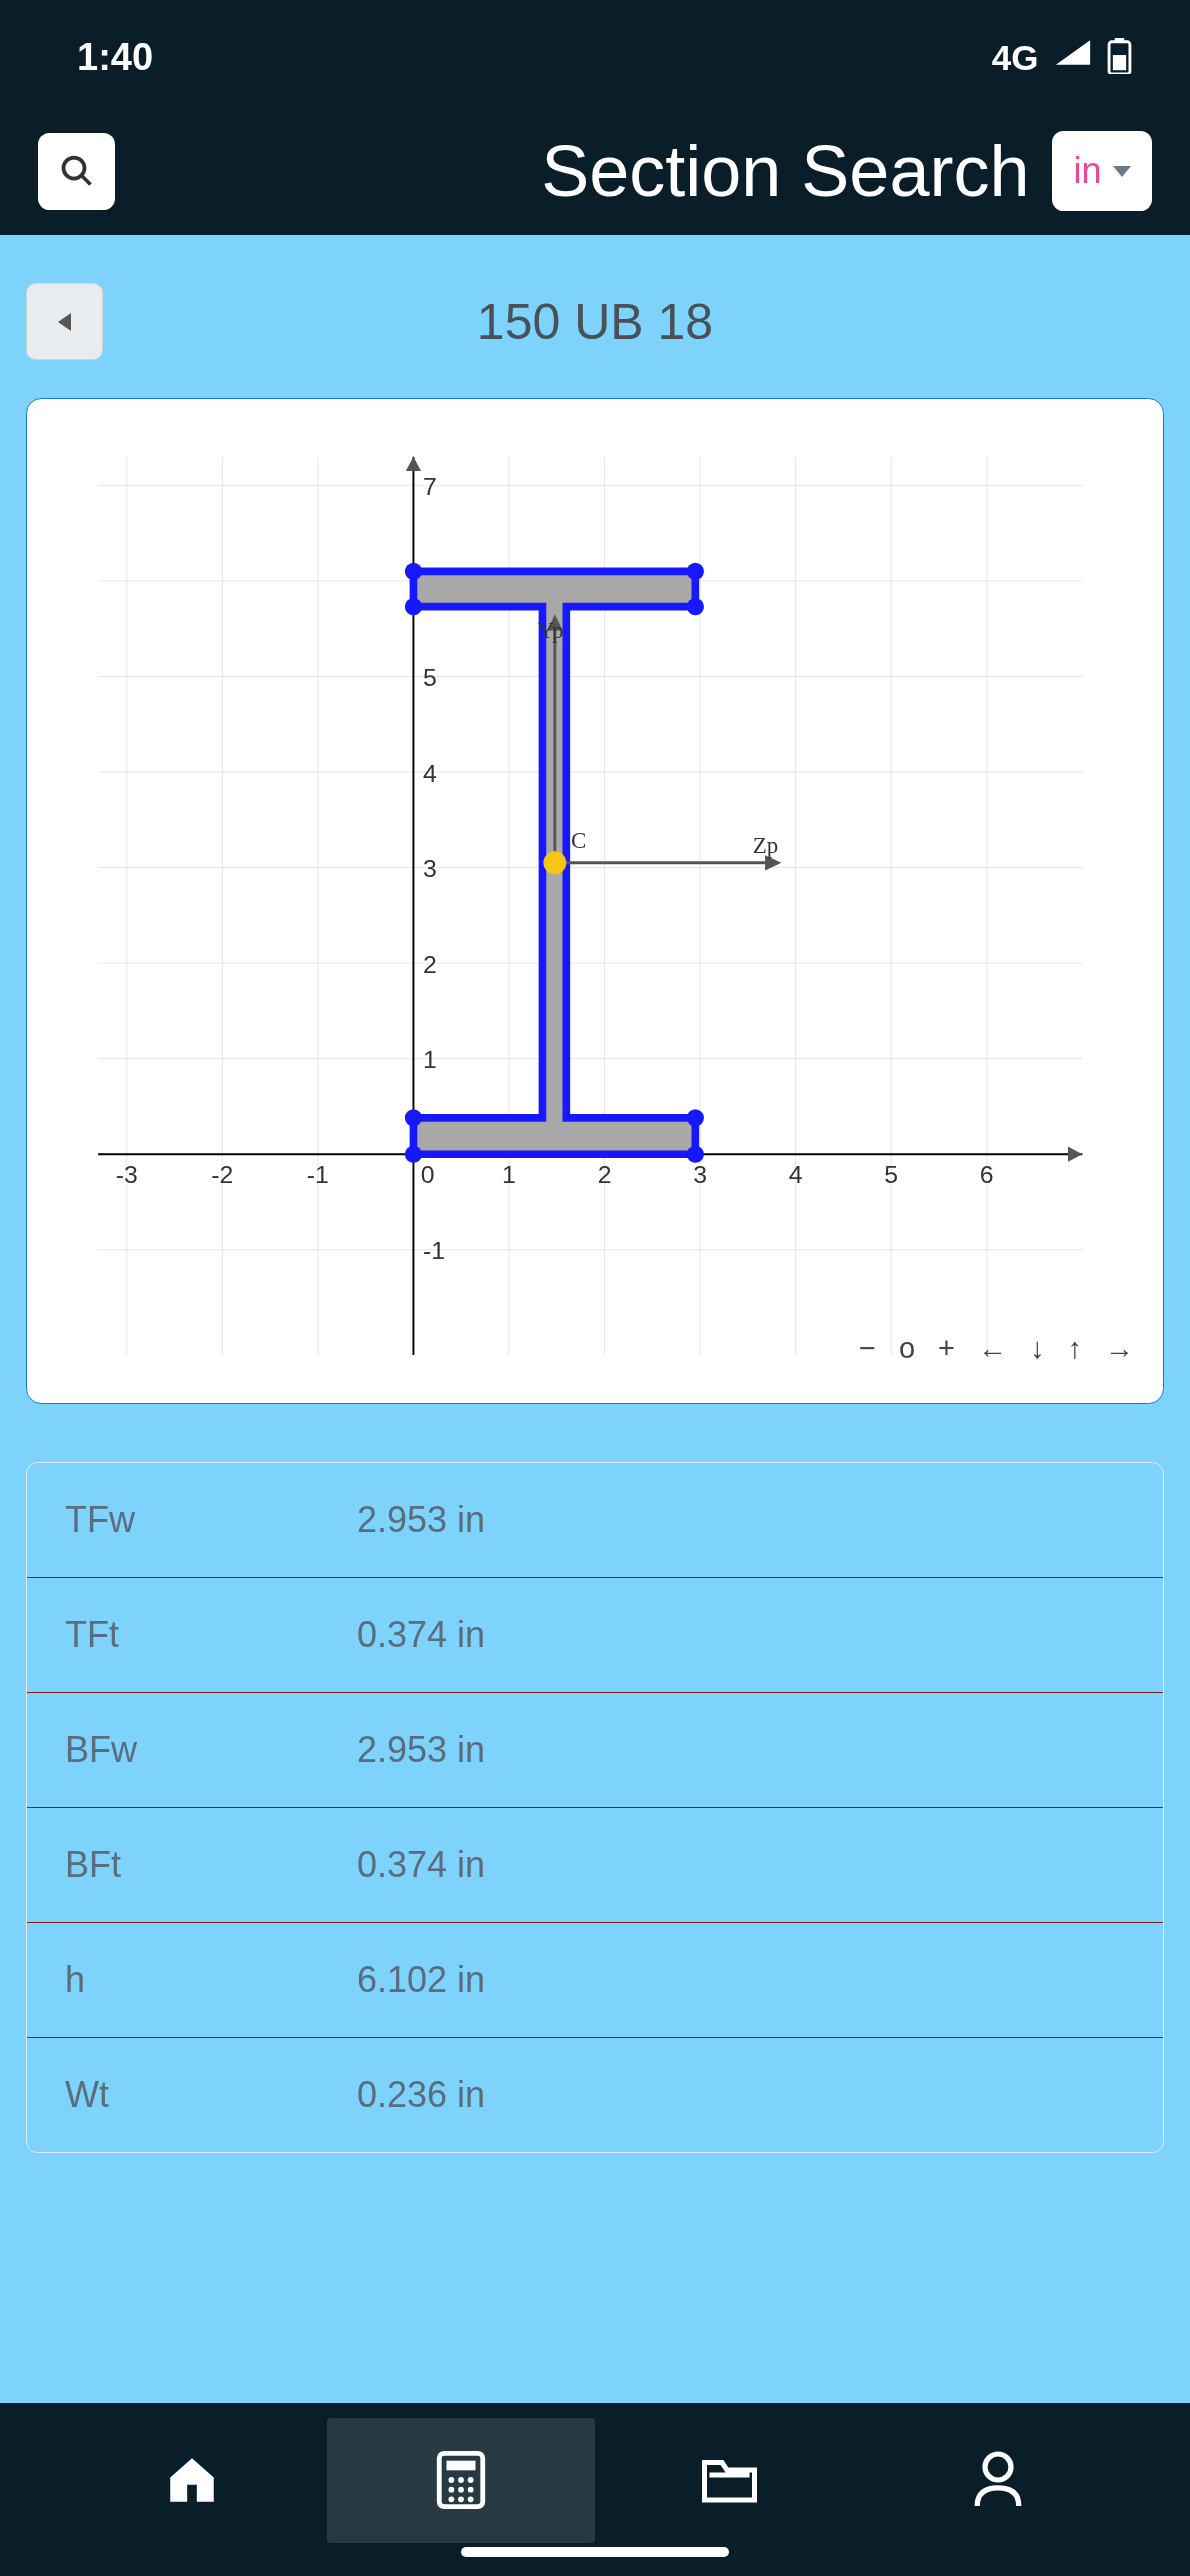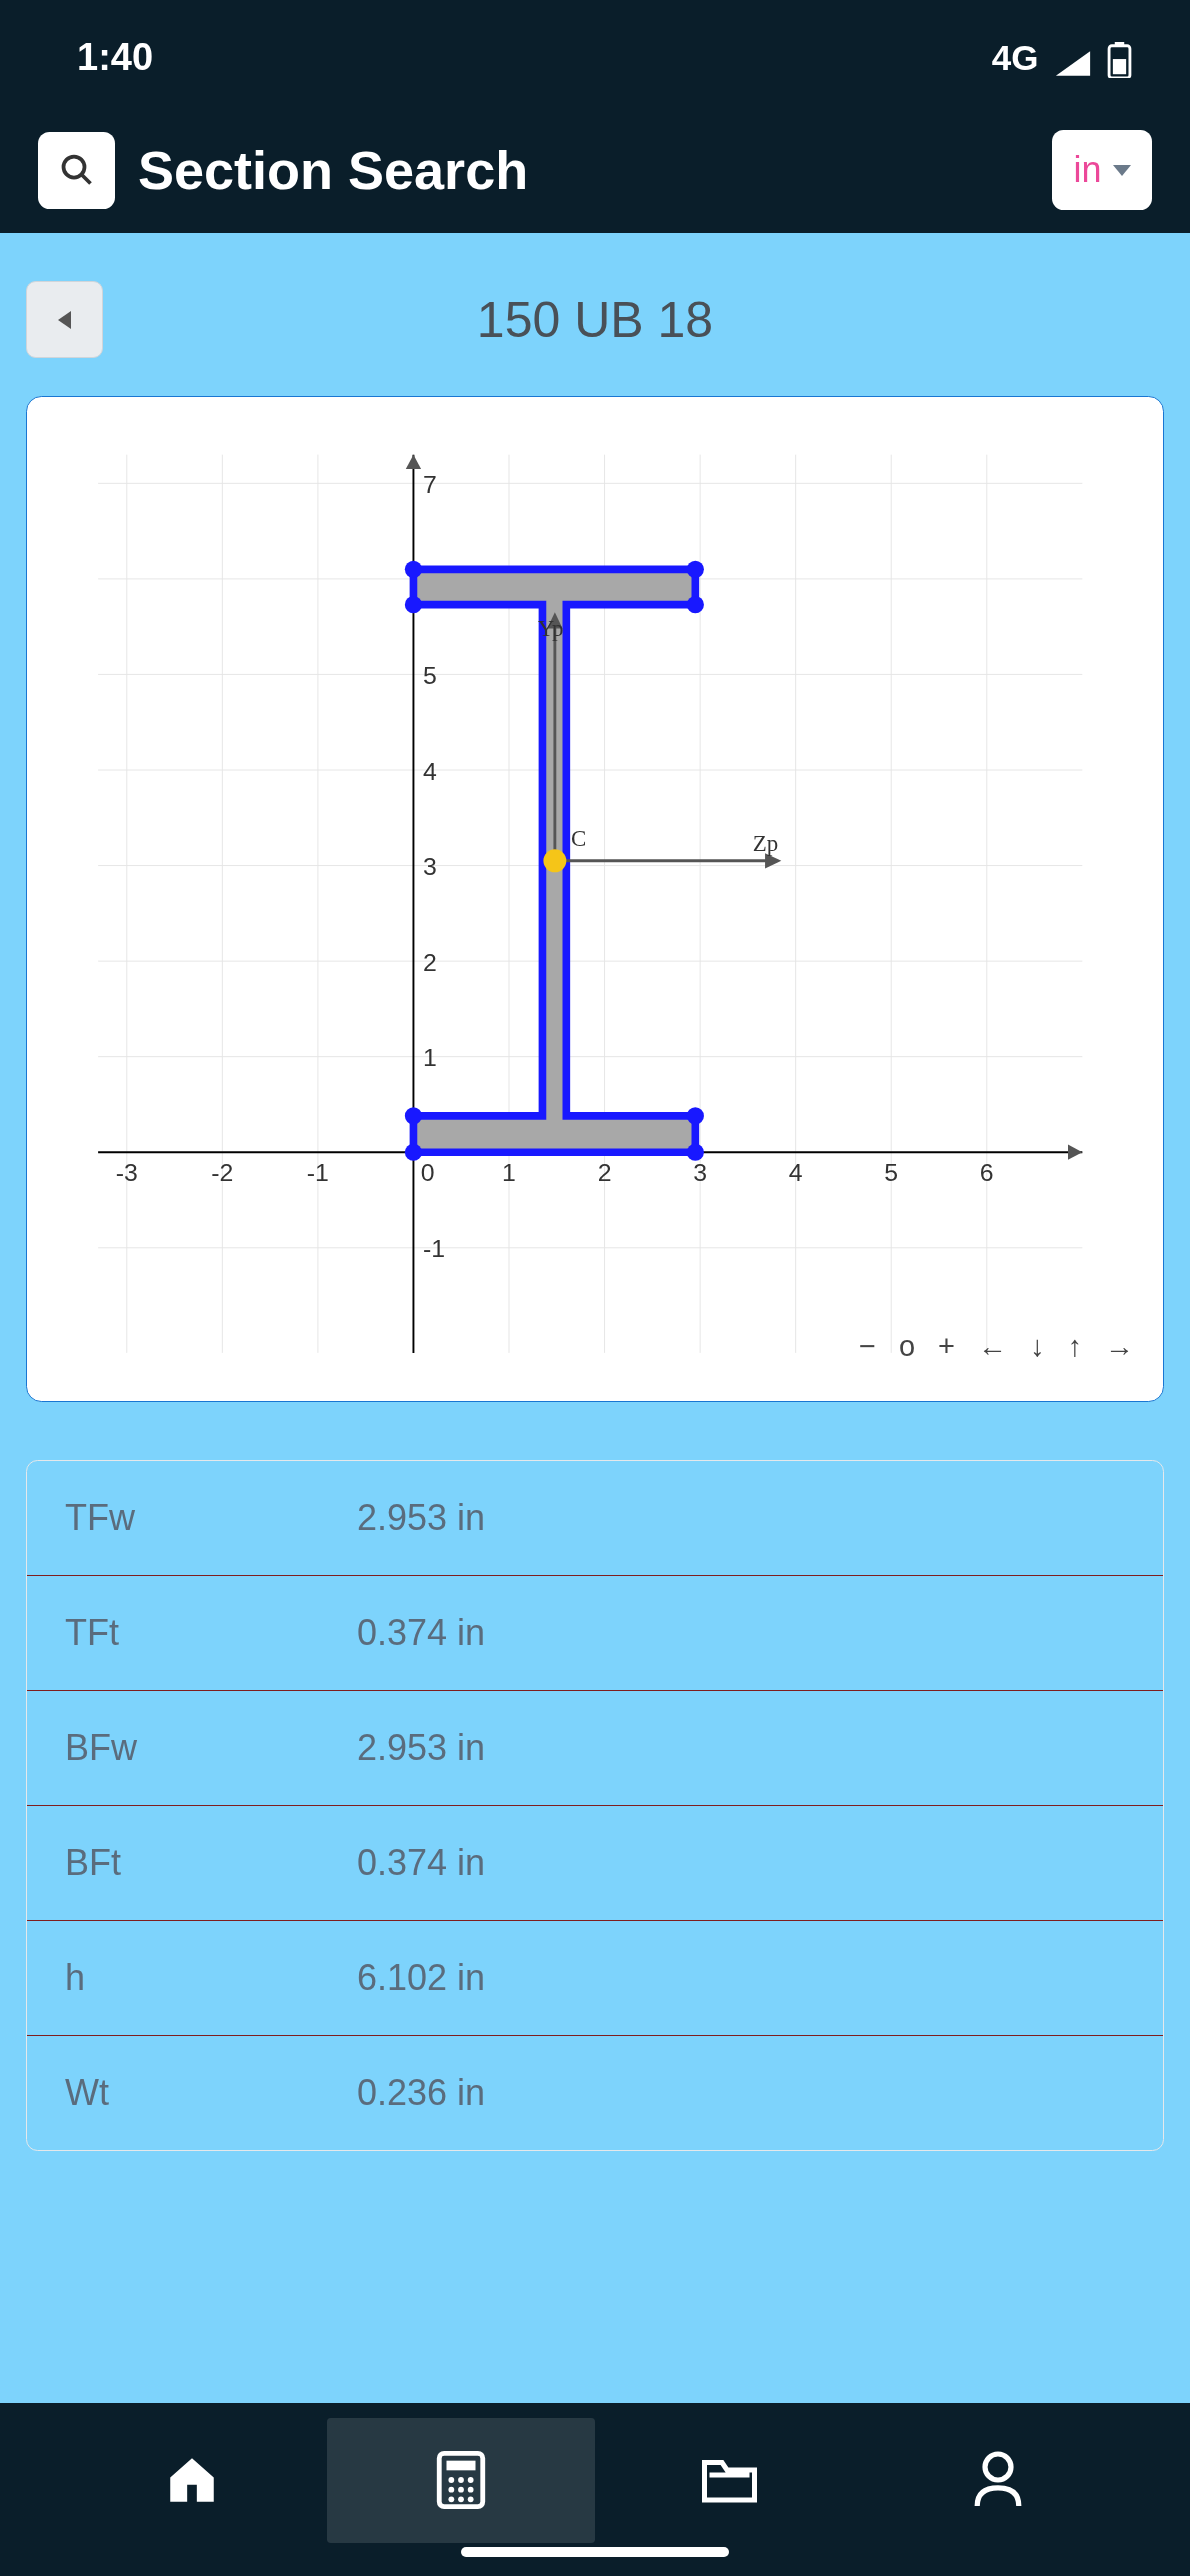"4G" .status-right { align-items: flex-end -> flex-start }
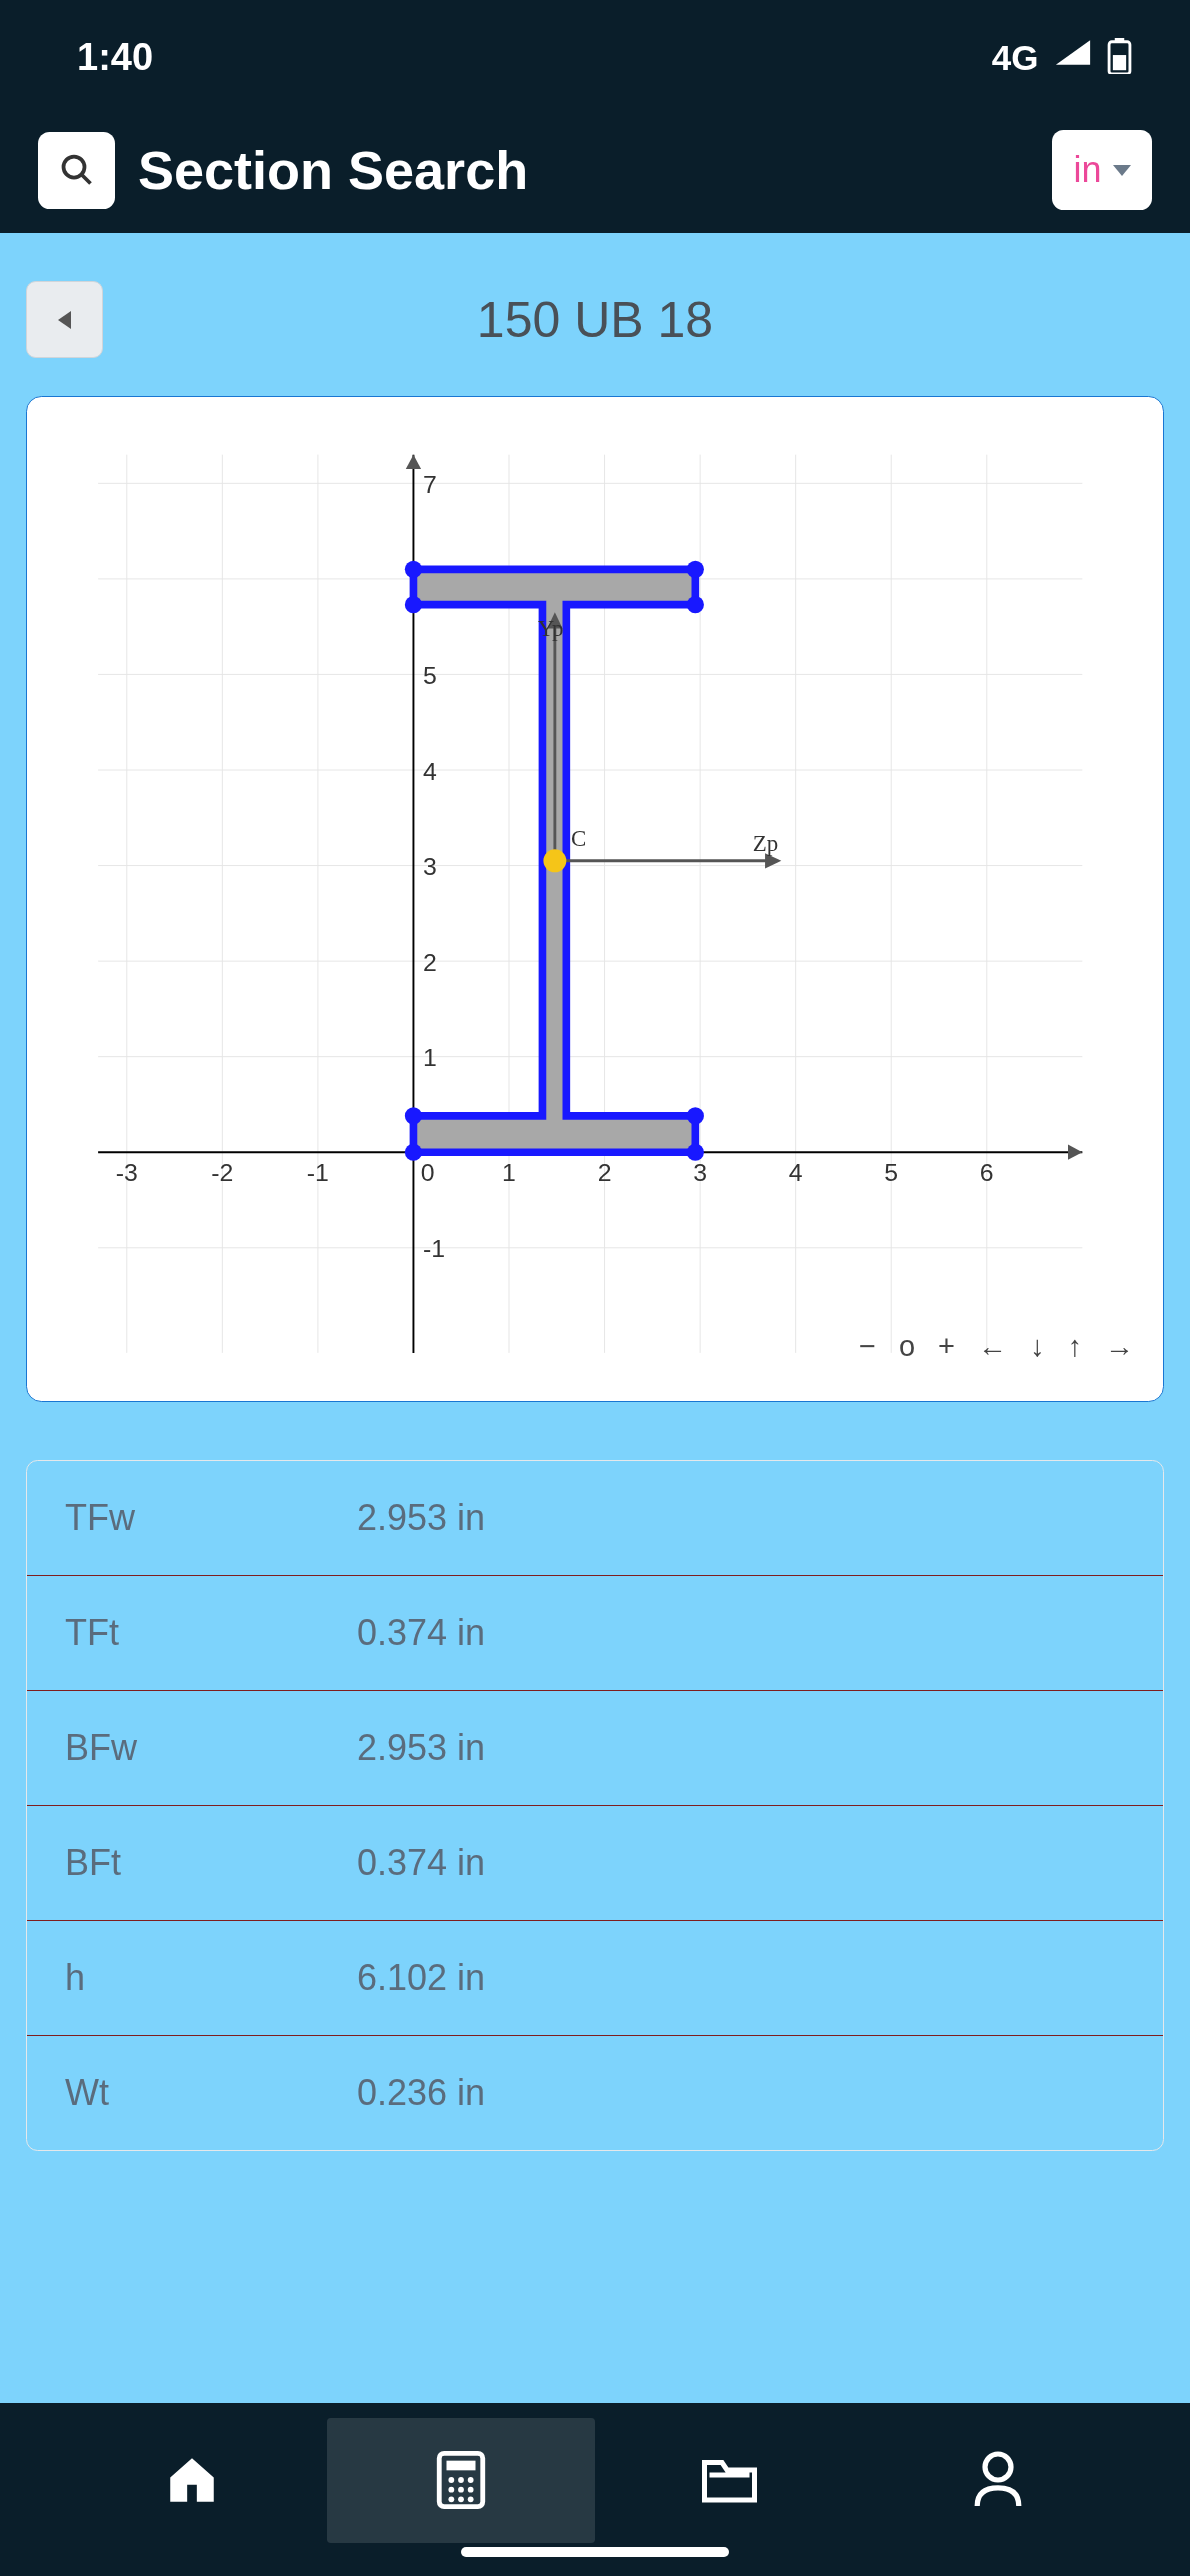"Section Search" .header-title { font-size: 54px -> 72px; font-weight: 700 -> 400; text-align: left -> right }
